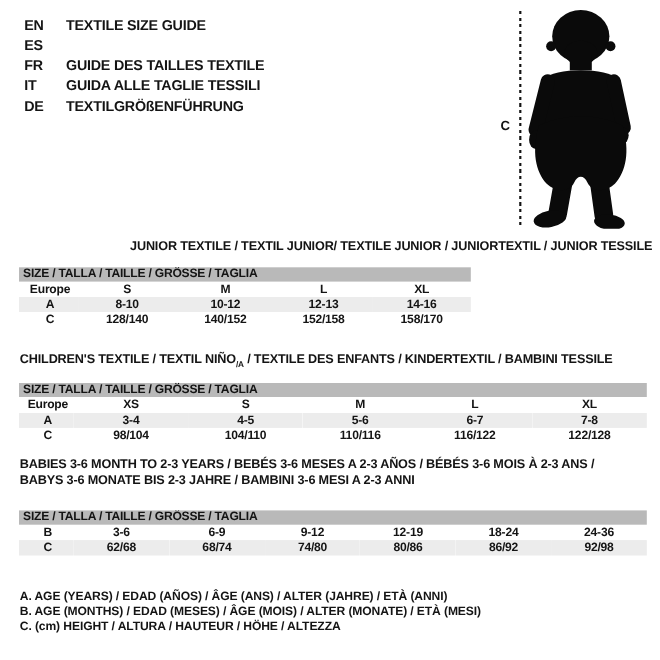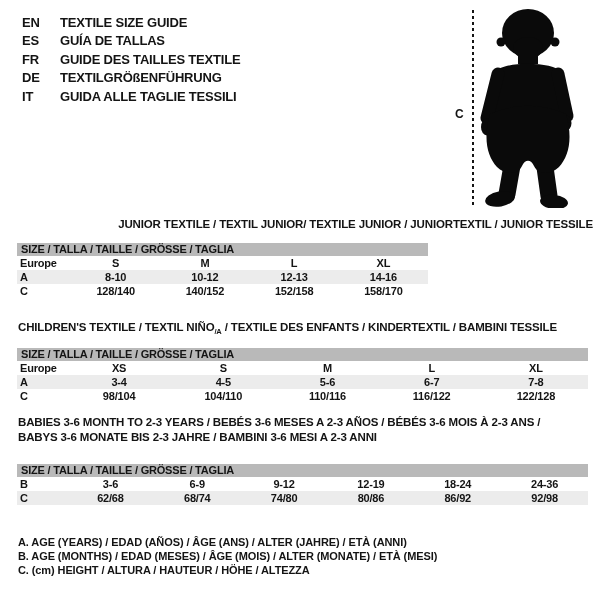"GUÍA DE TALLAS" span.lang-label { html: <span>GUÍA DE TALLAS</span> -> none }
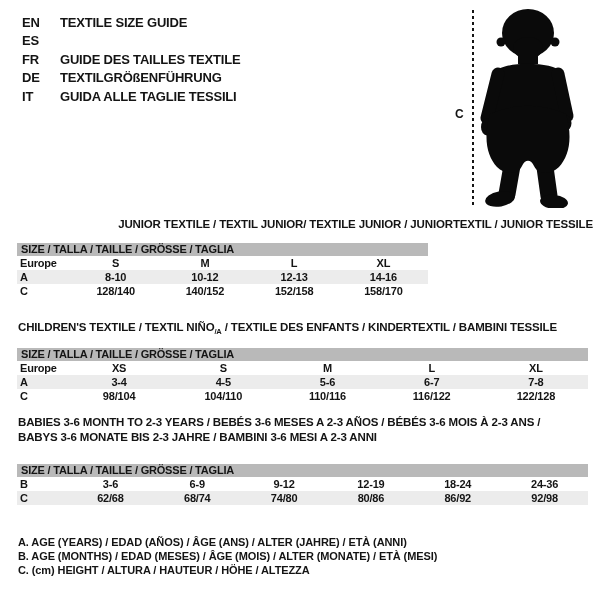"DE" div.lang-row { order: before "IT" -> after "IT" }
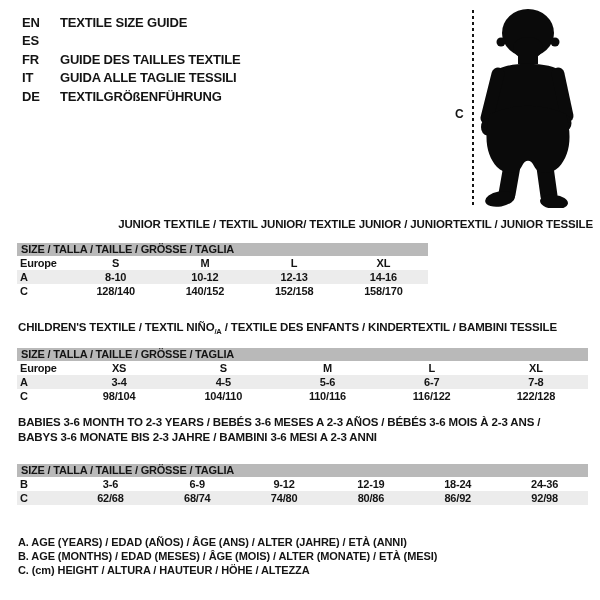"Europe" td.lbl { text-align: left -> center }
